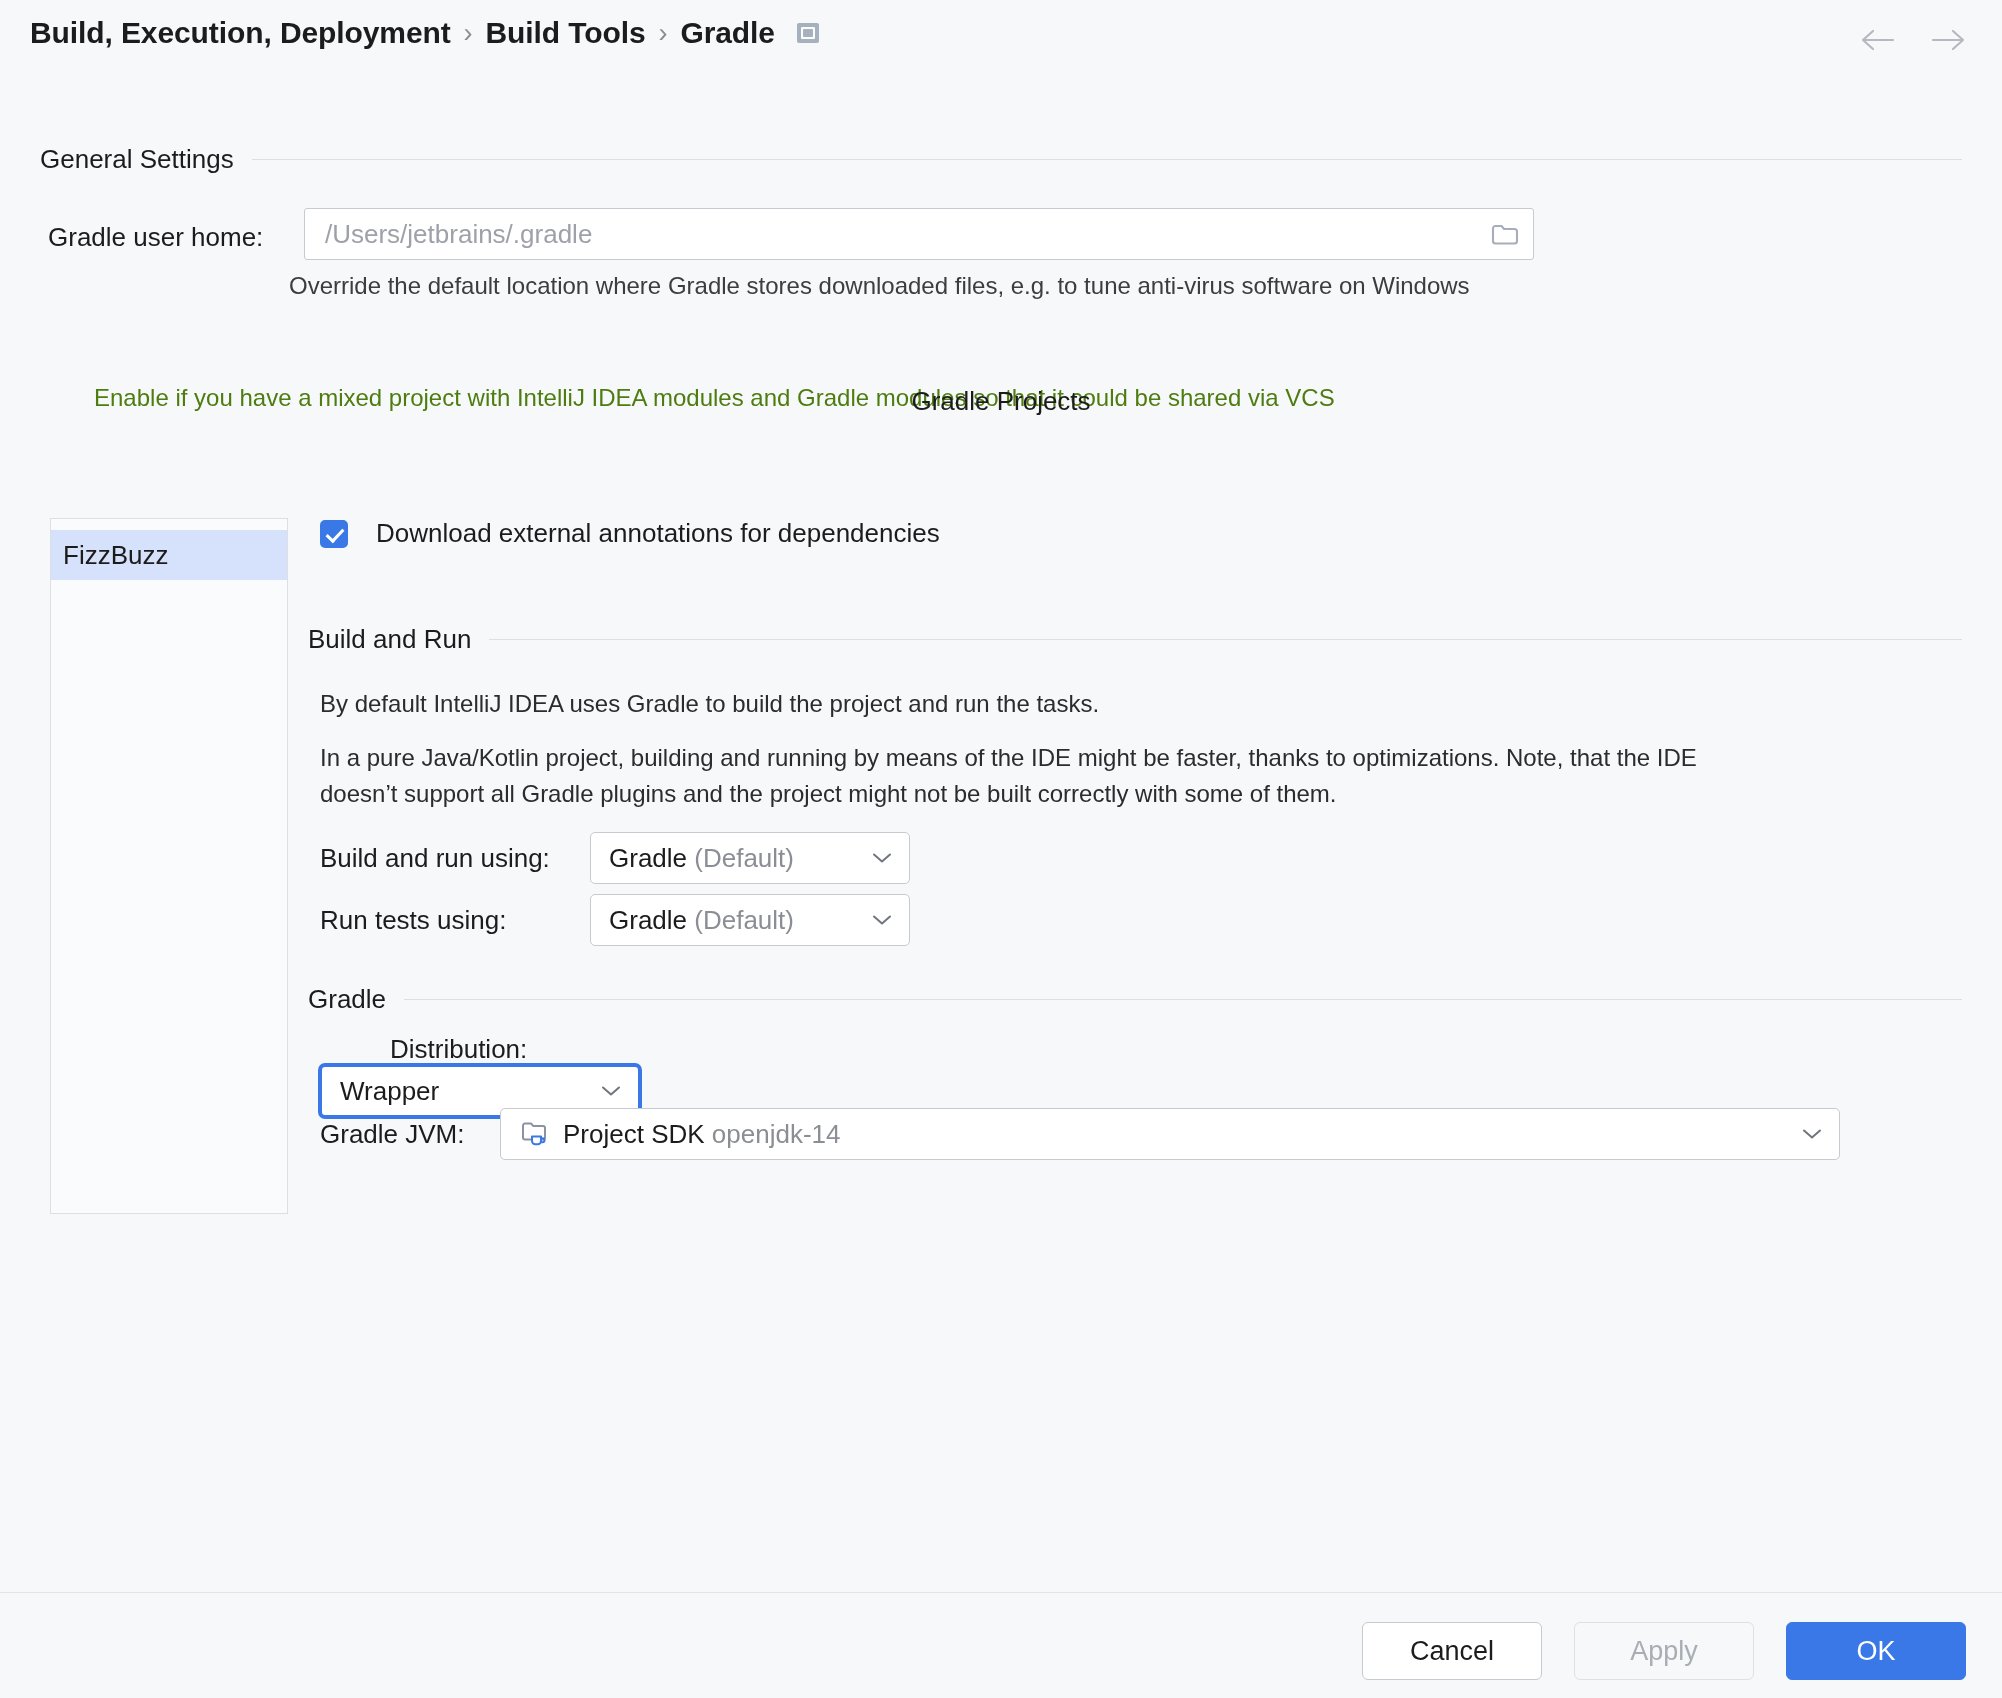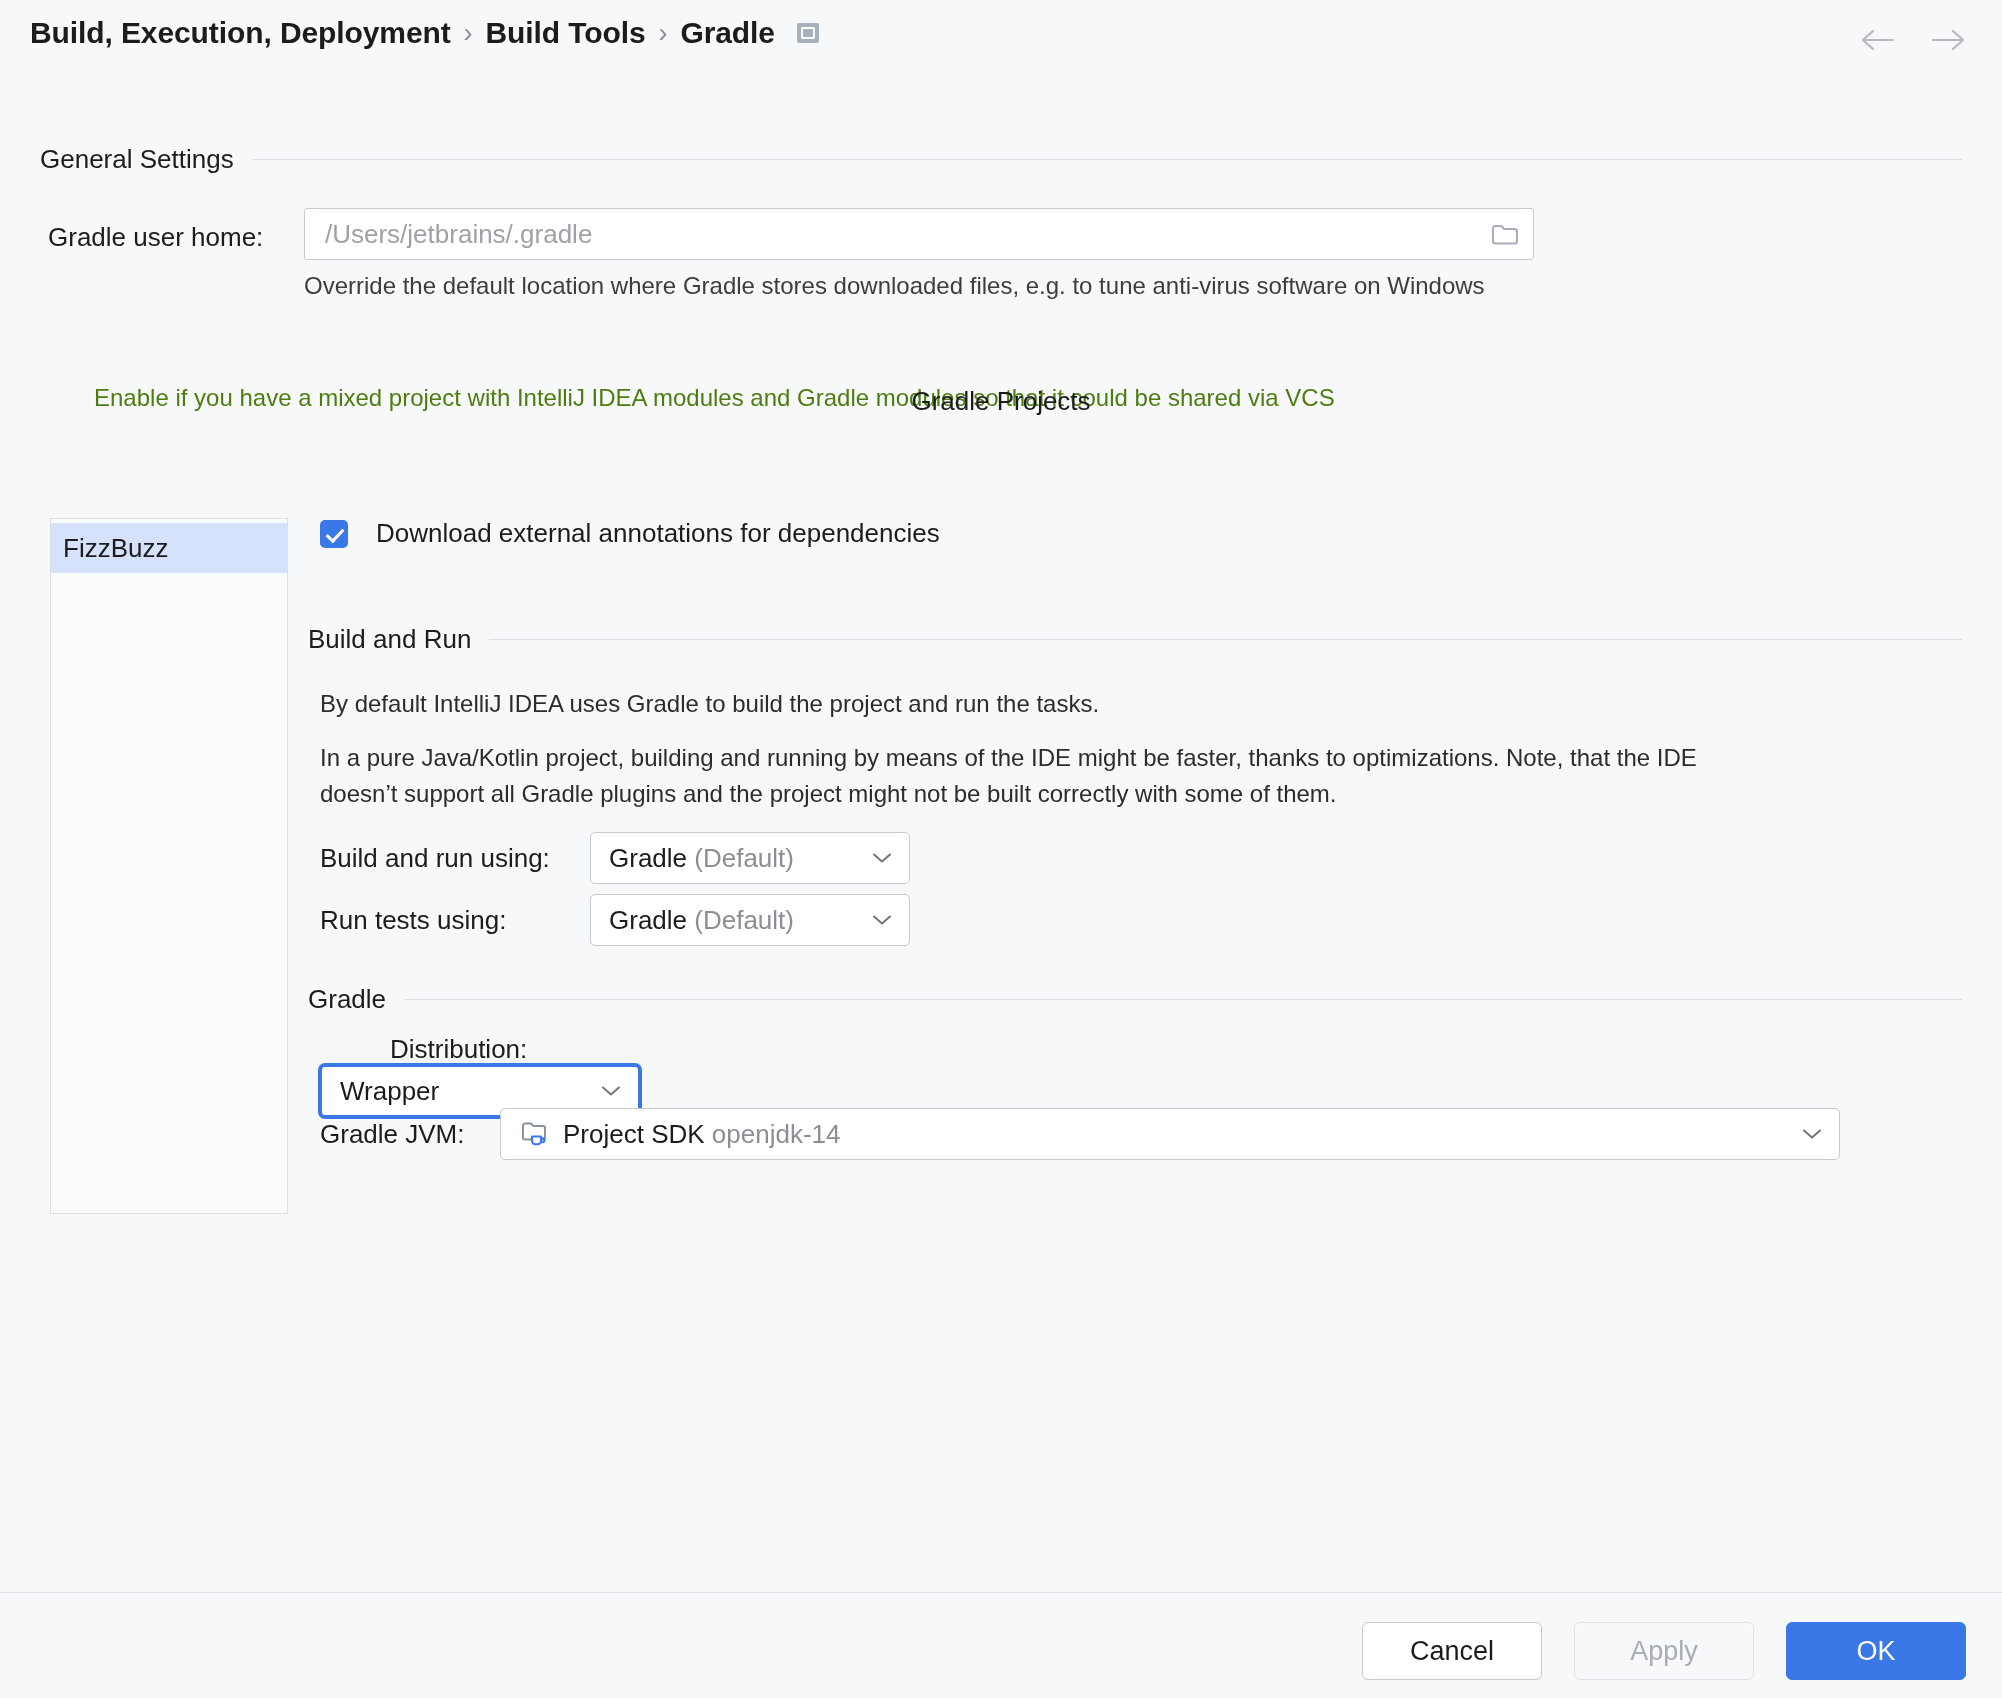"Override the default location where" .guh-hint { left: 304px -> 289px }
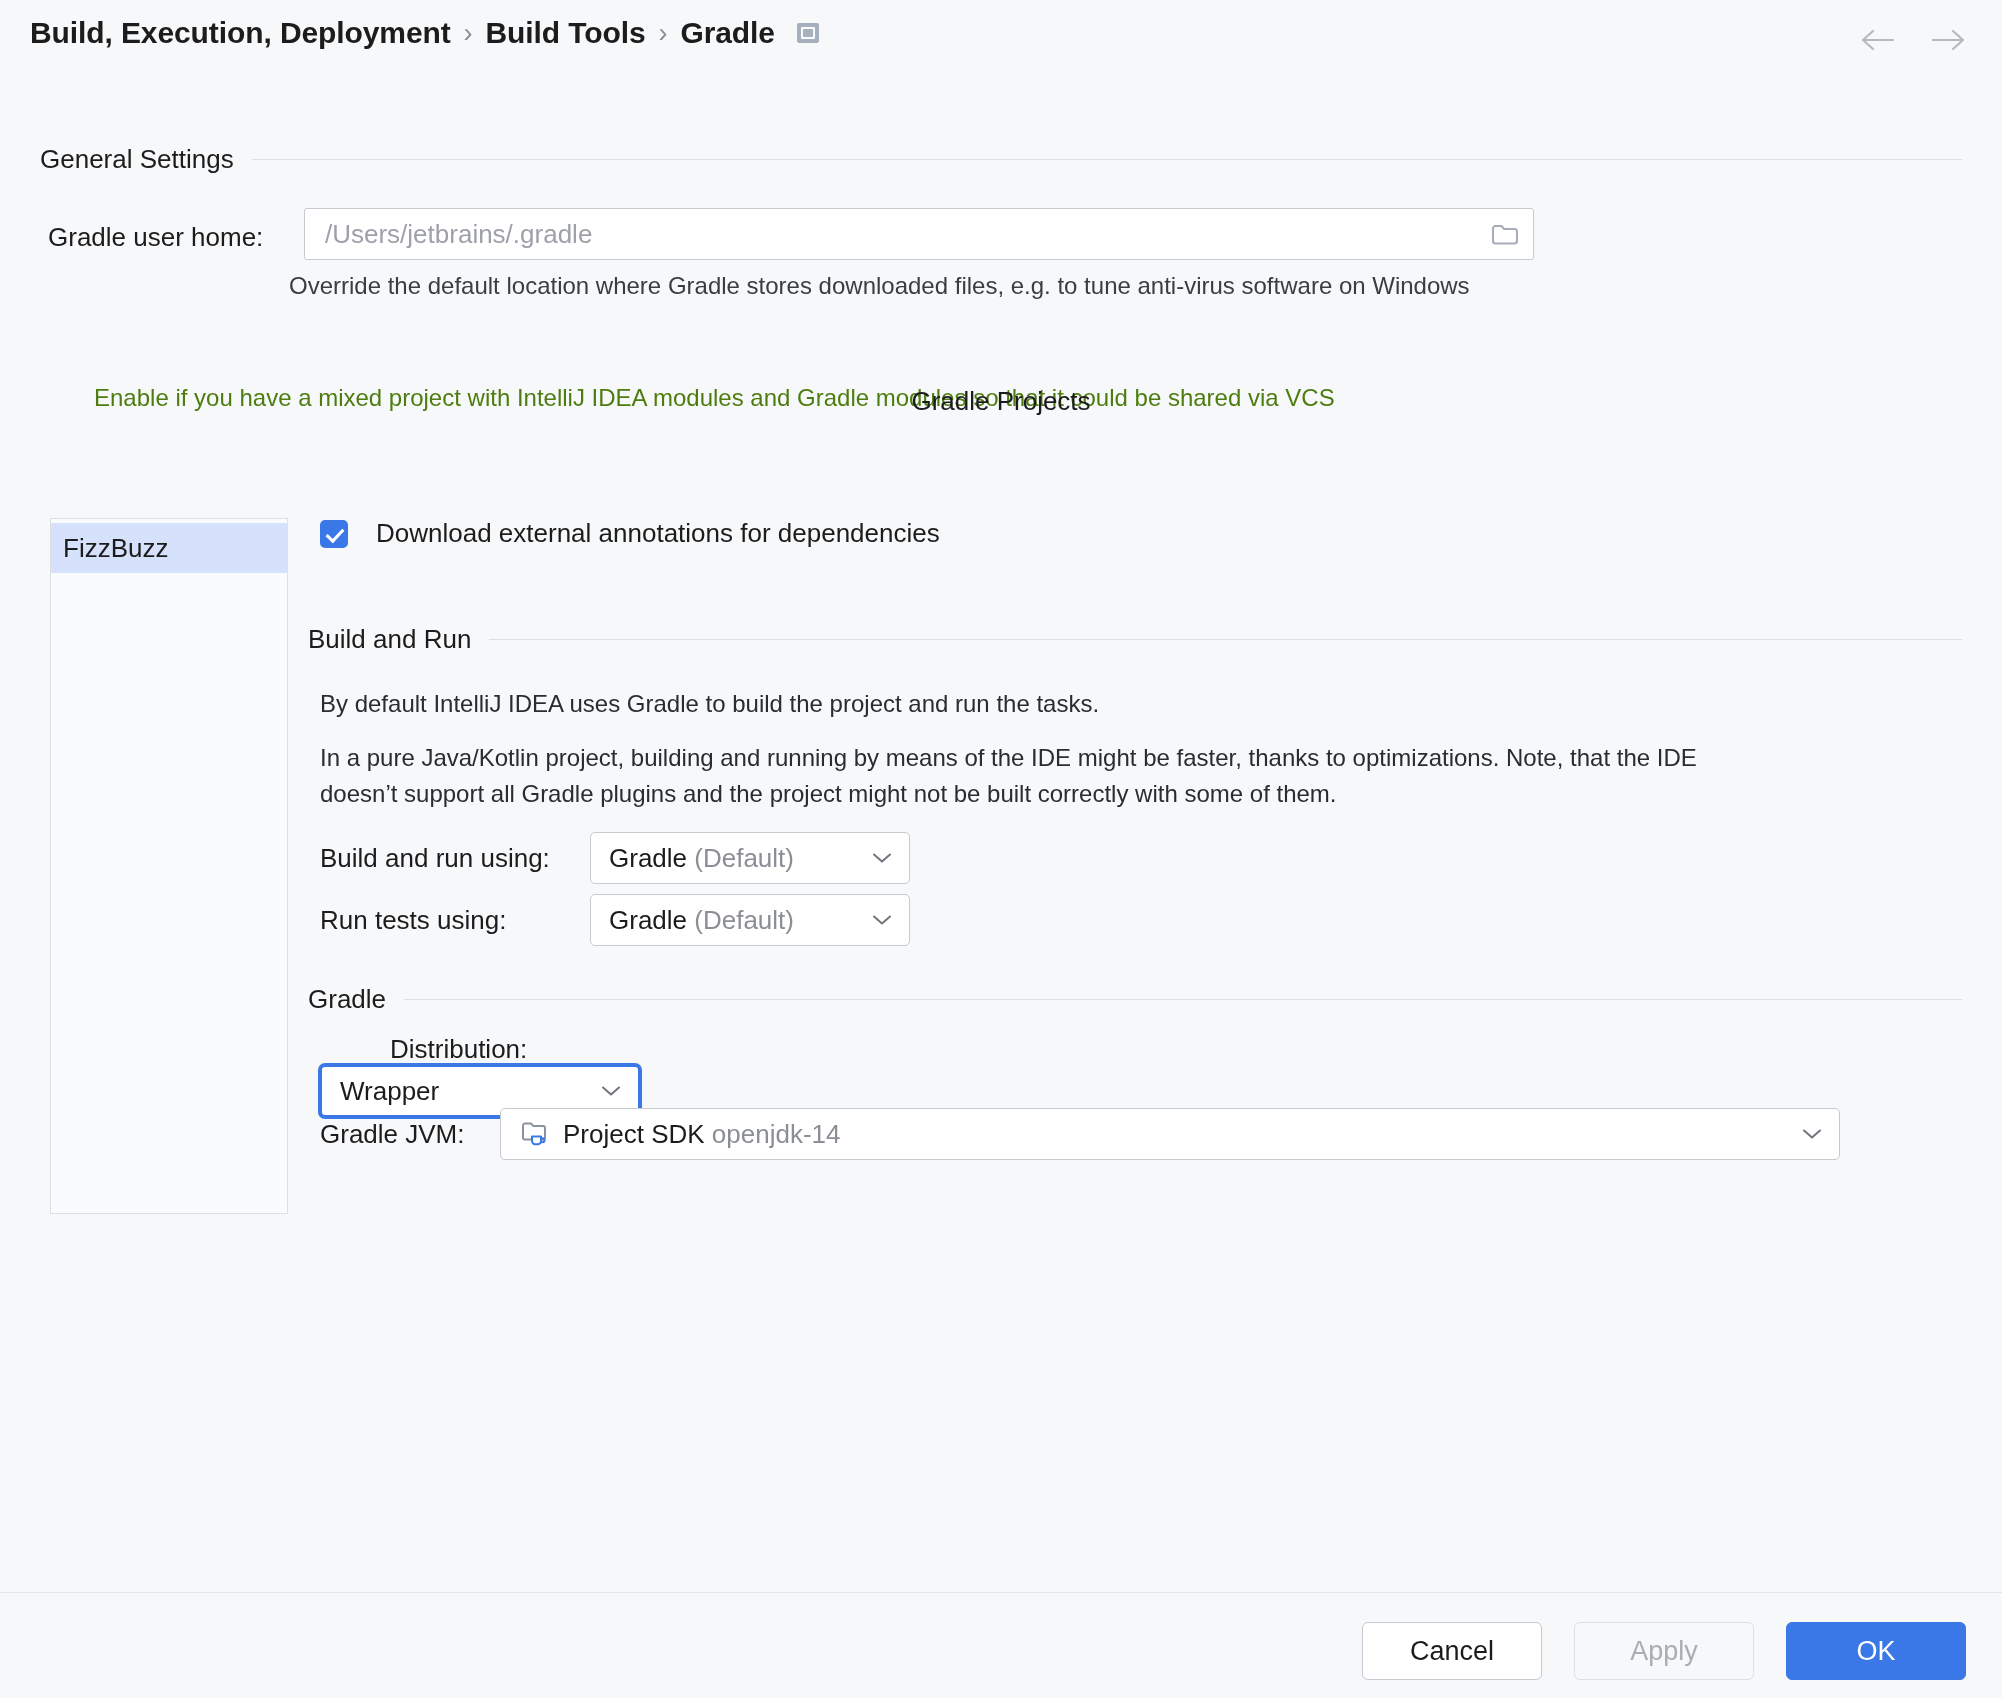"FizzBuzz" .project-list { padding-top: 4px -> 11px }
